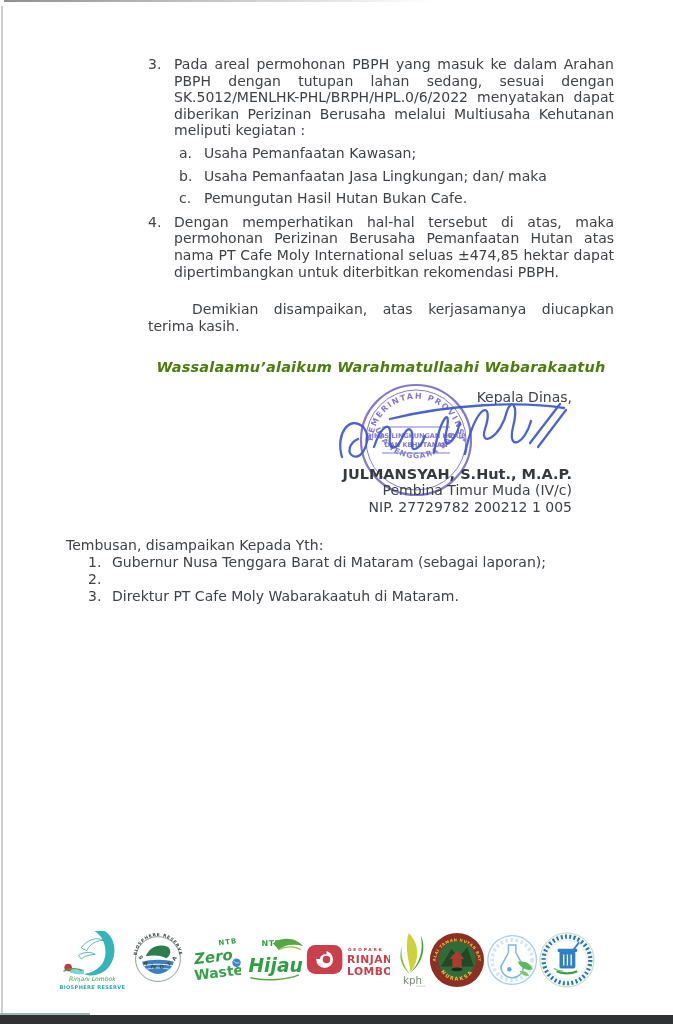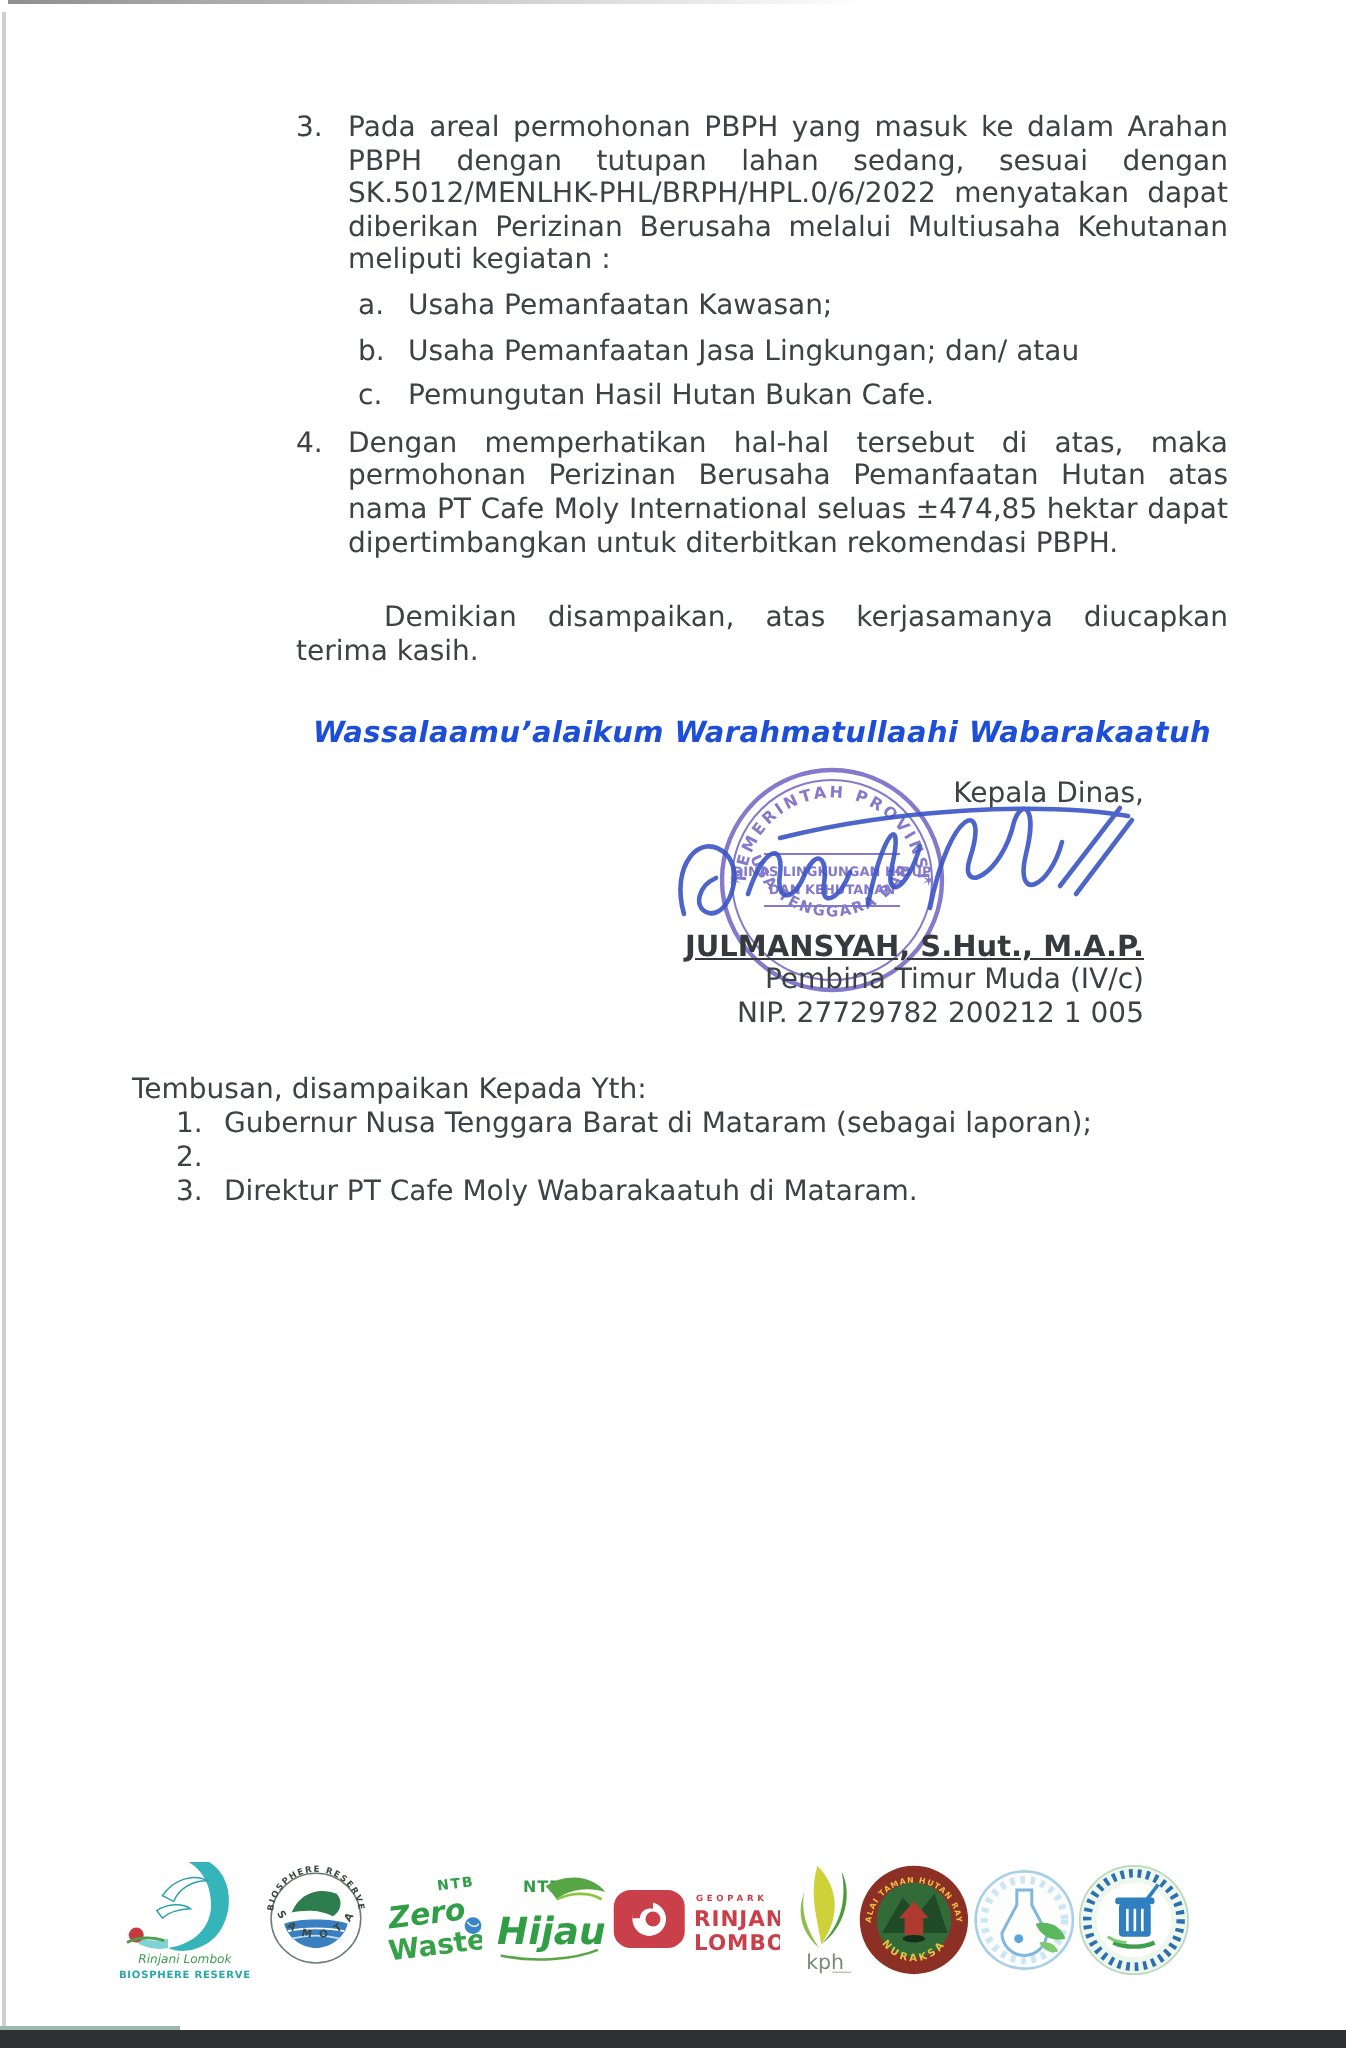"Usaha Pemanfaatan Jasa Lingkungan; dan/" div.txt { text: atau -> maka }
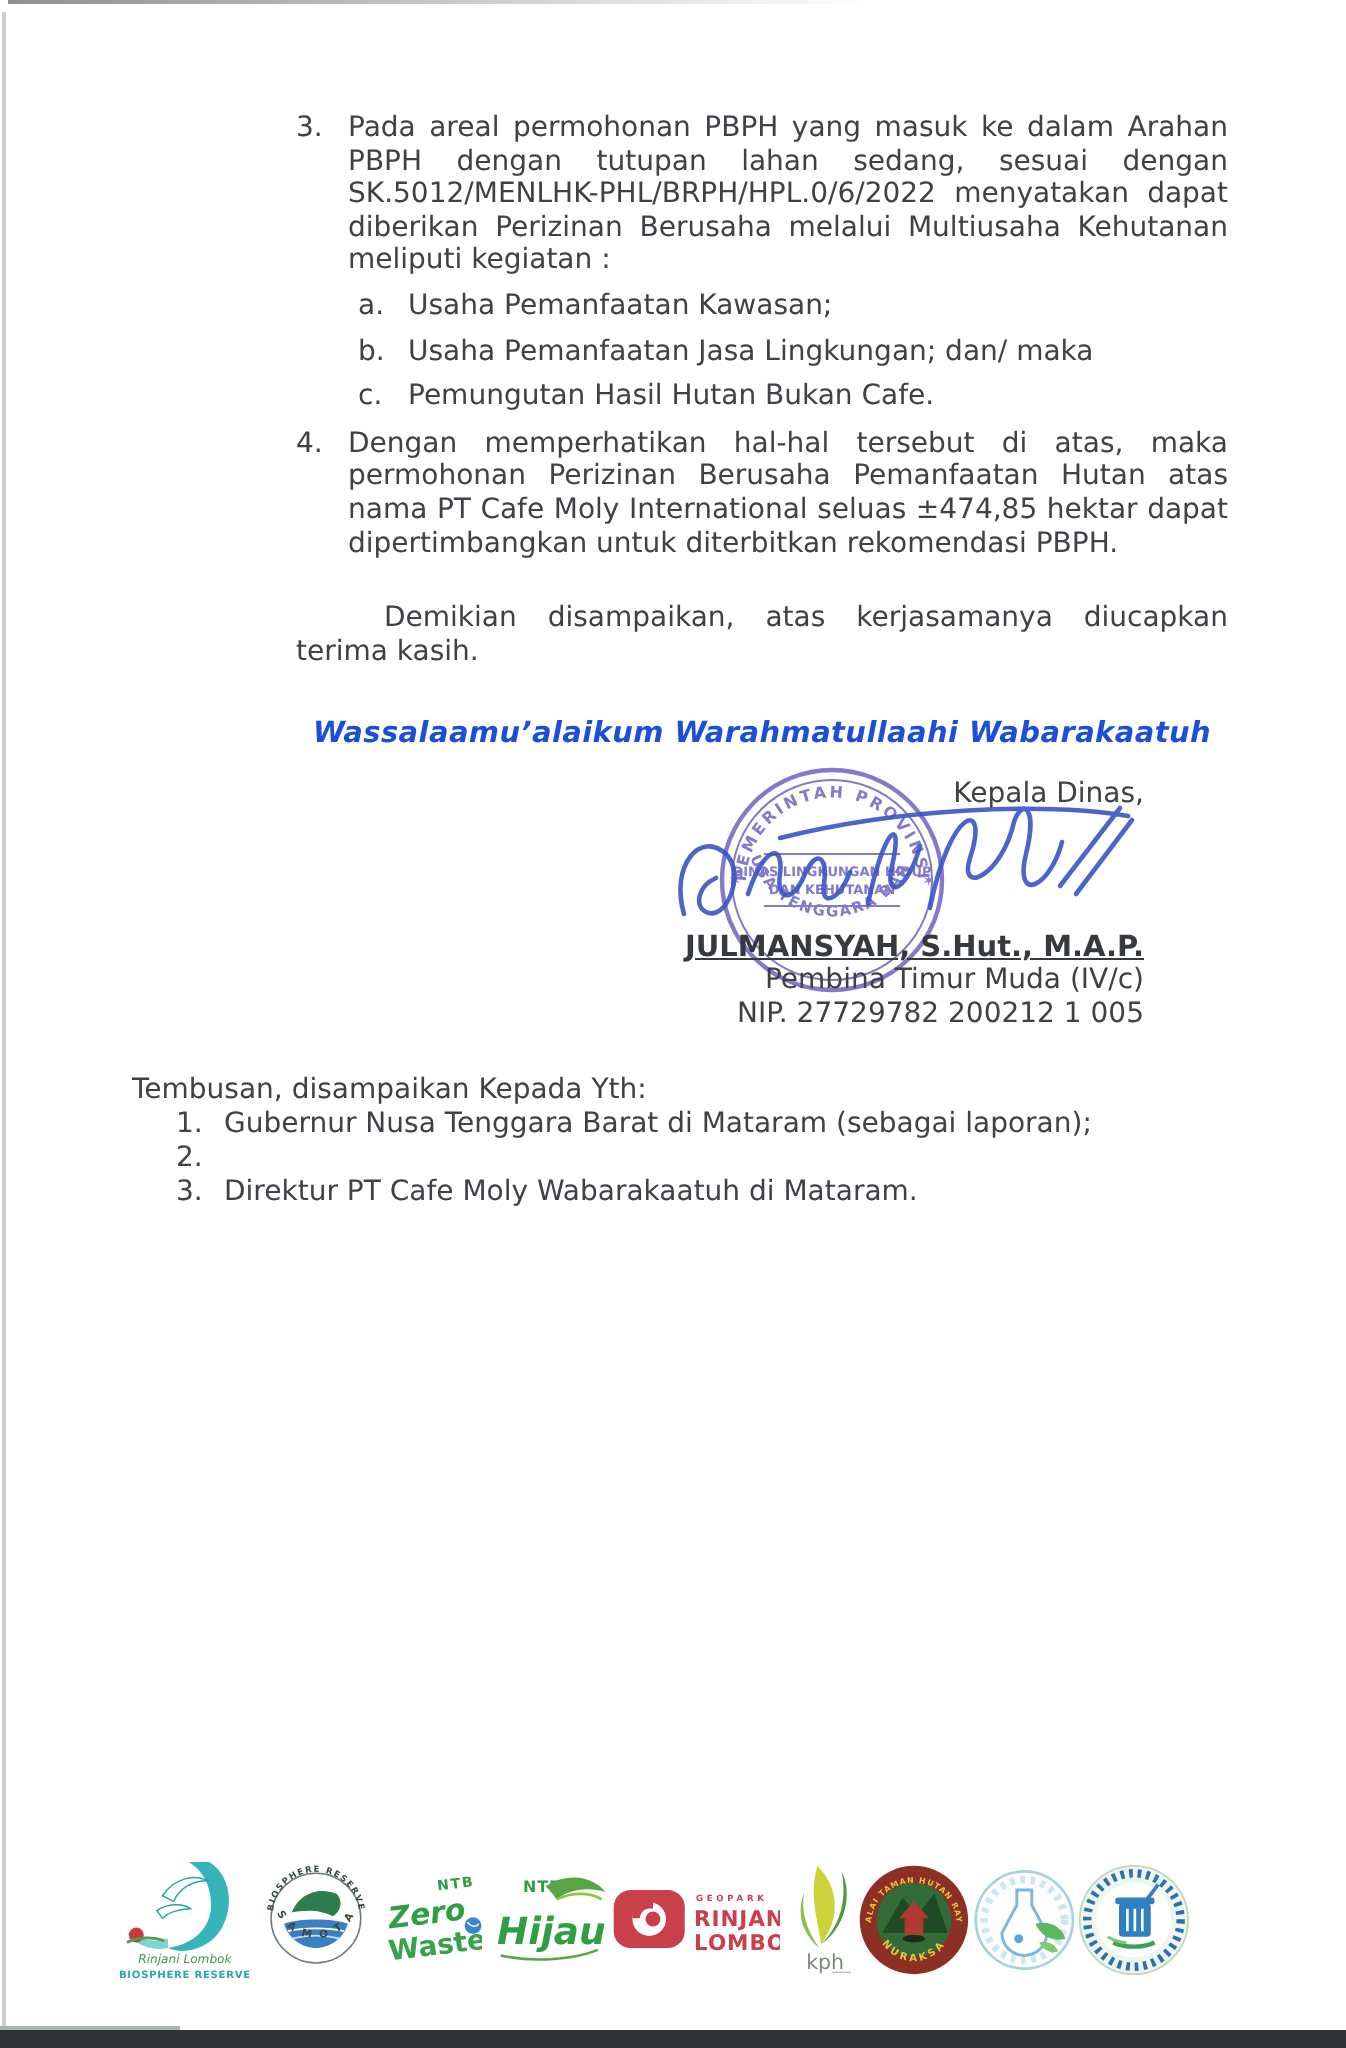"Wassalaamu’alaikum Warahmatullaahi" .salam { color: #1d4ed8 -> #4d7c0f }
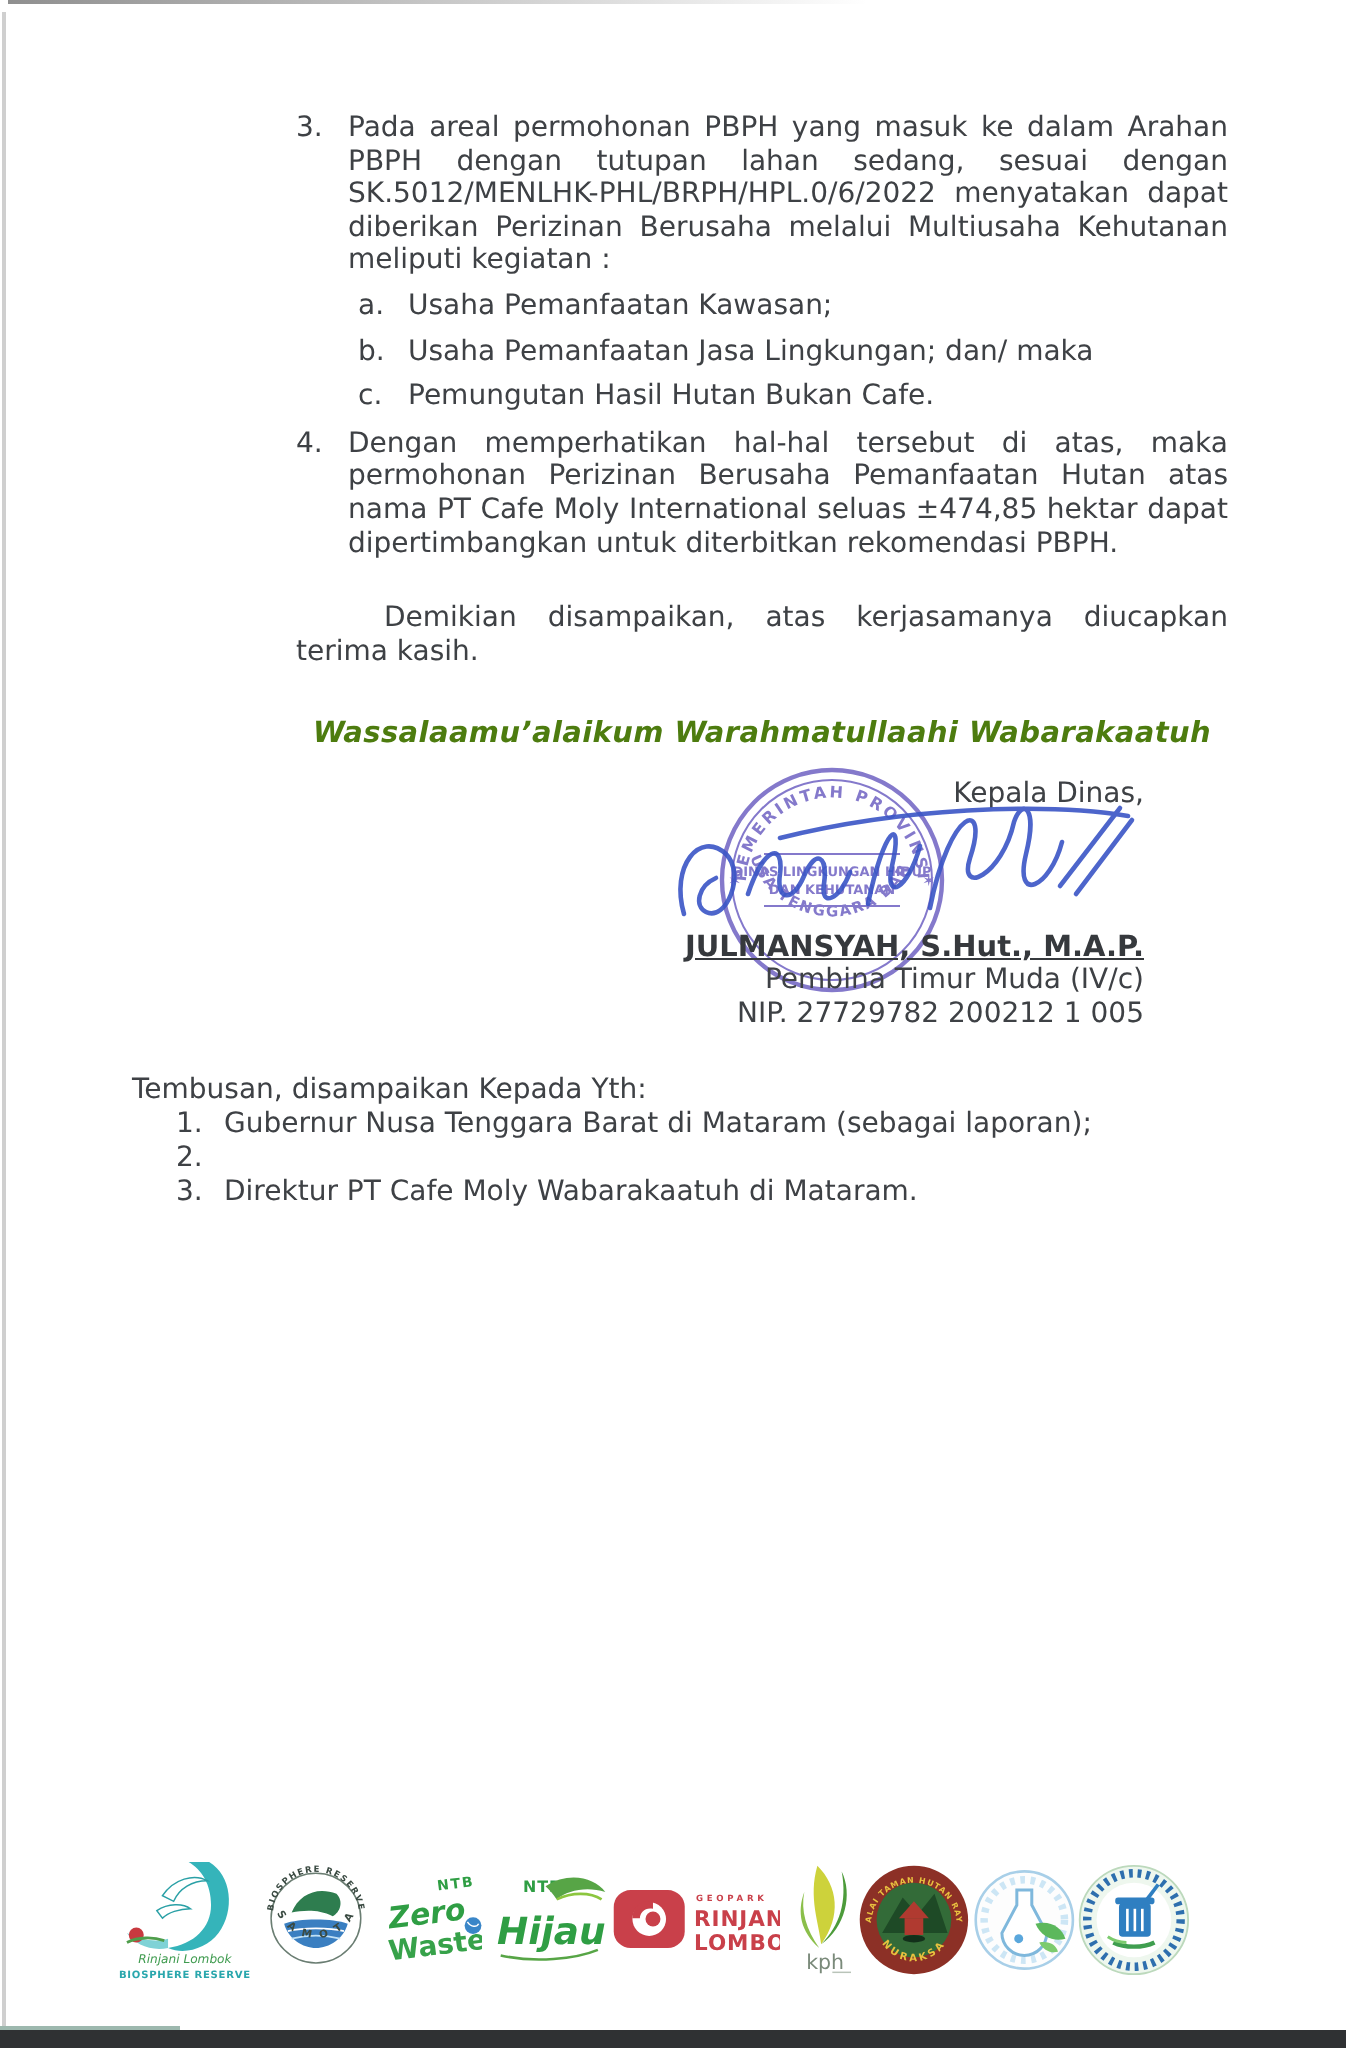"JULMANSYAH, S.Hut., M.A.P." .sig-name { text-decoration: underline -> none }
